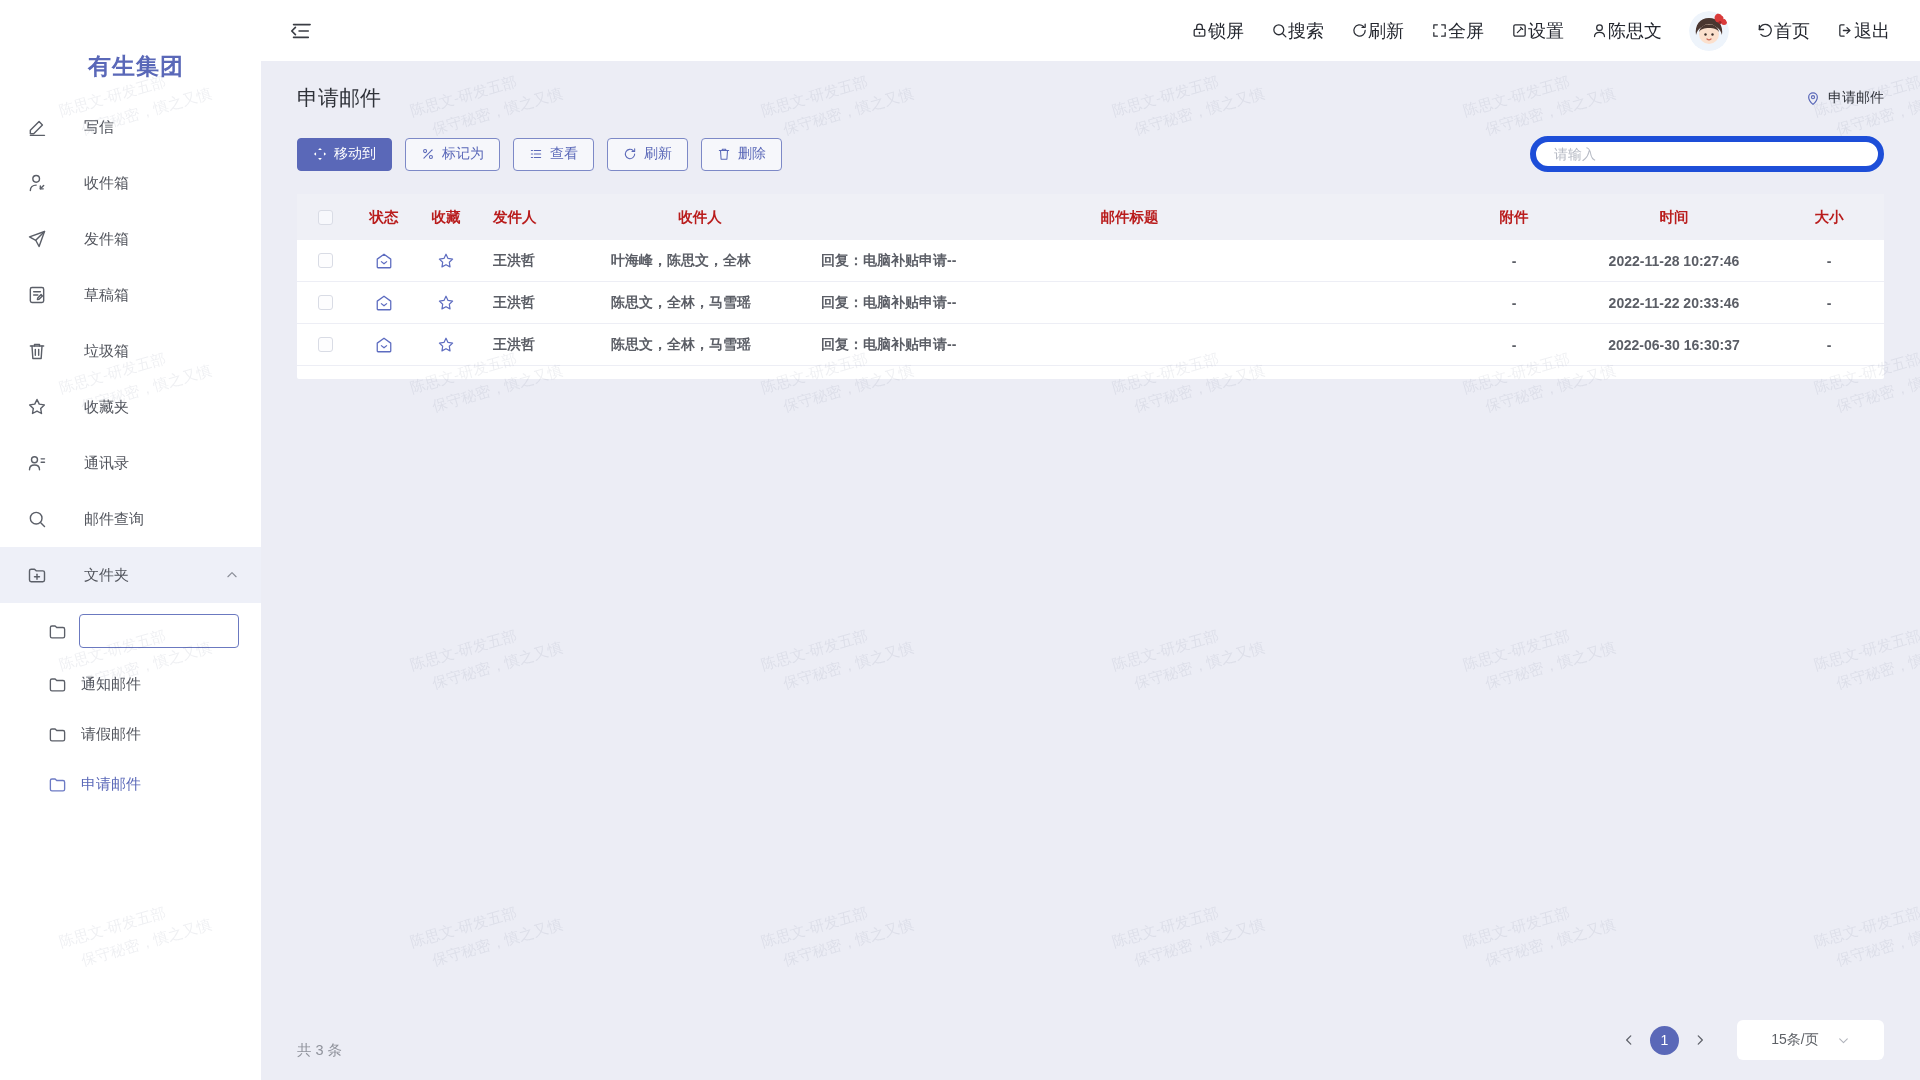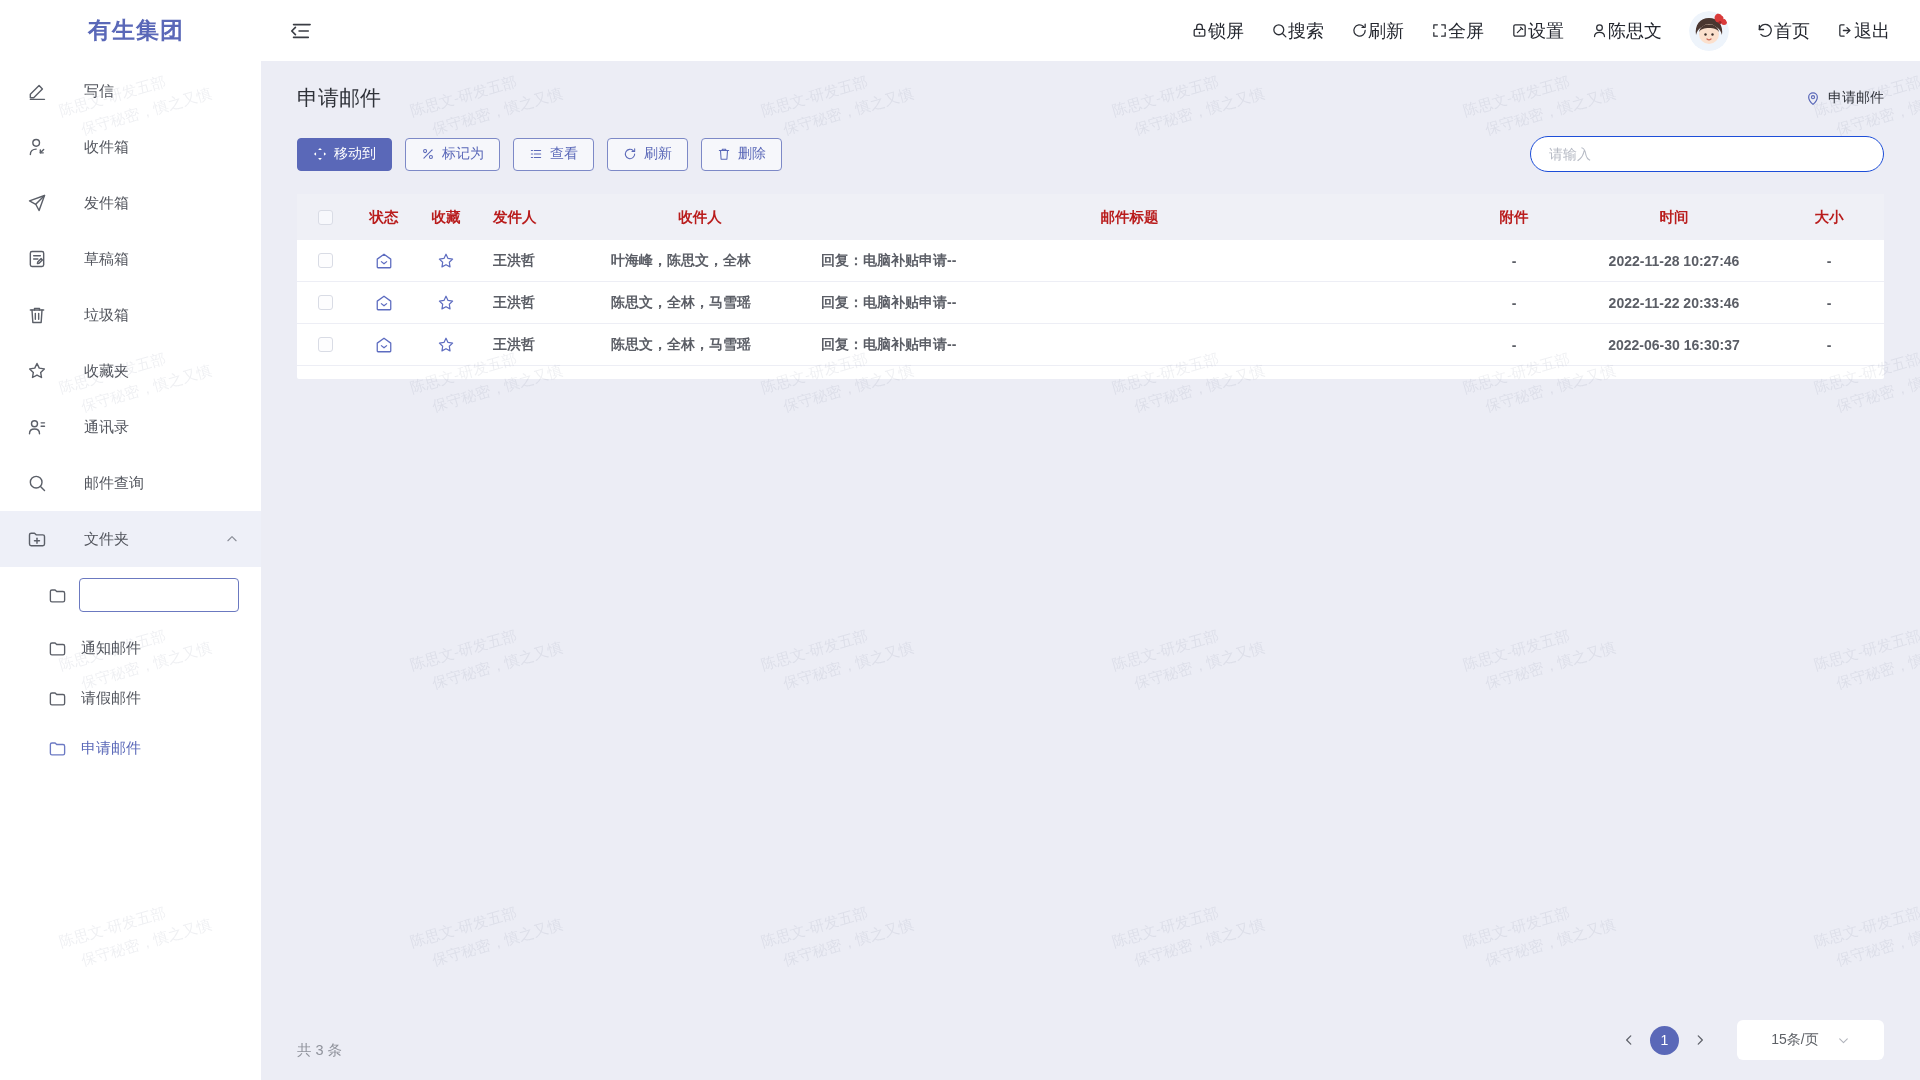"有生集团" .logo-row { margin-top: none -> 36px }
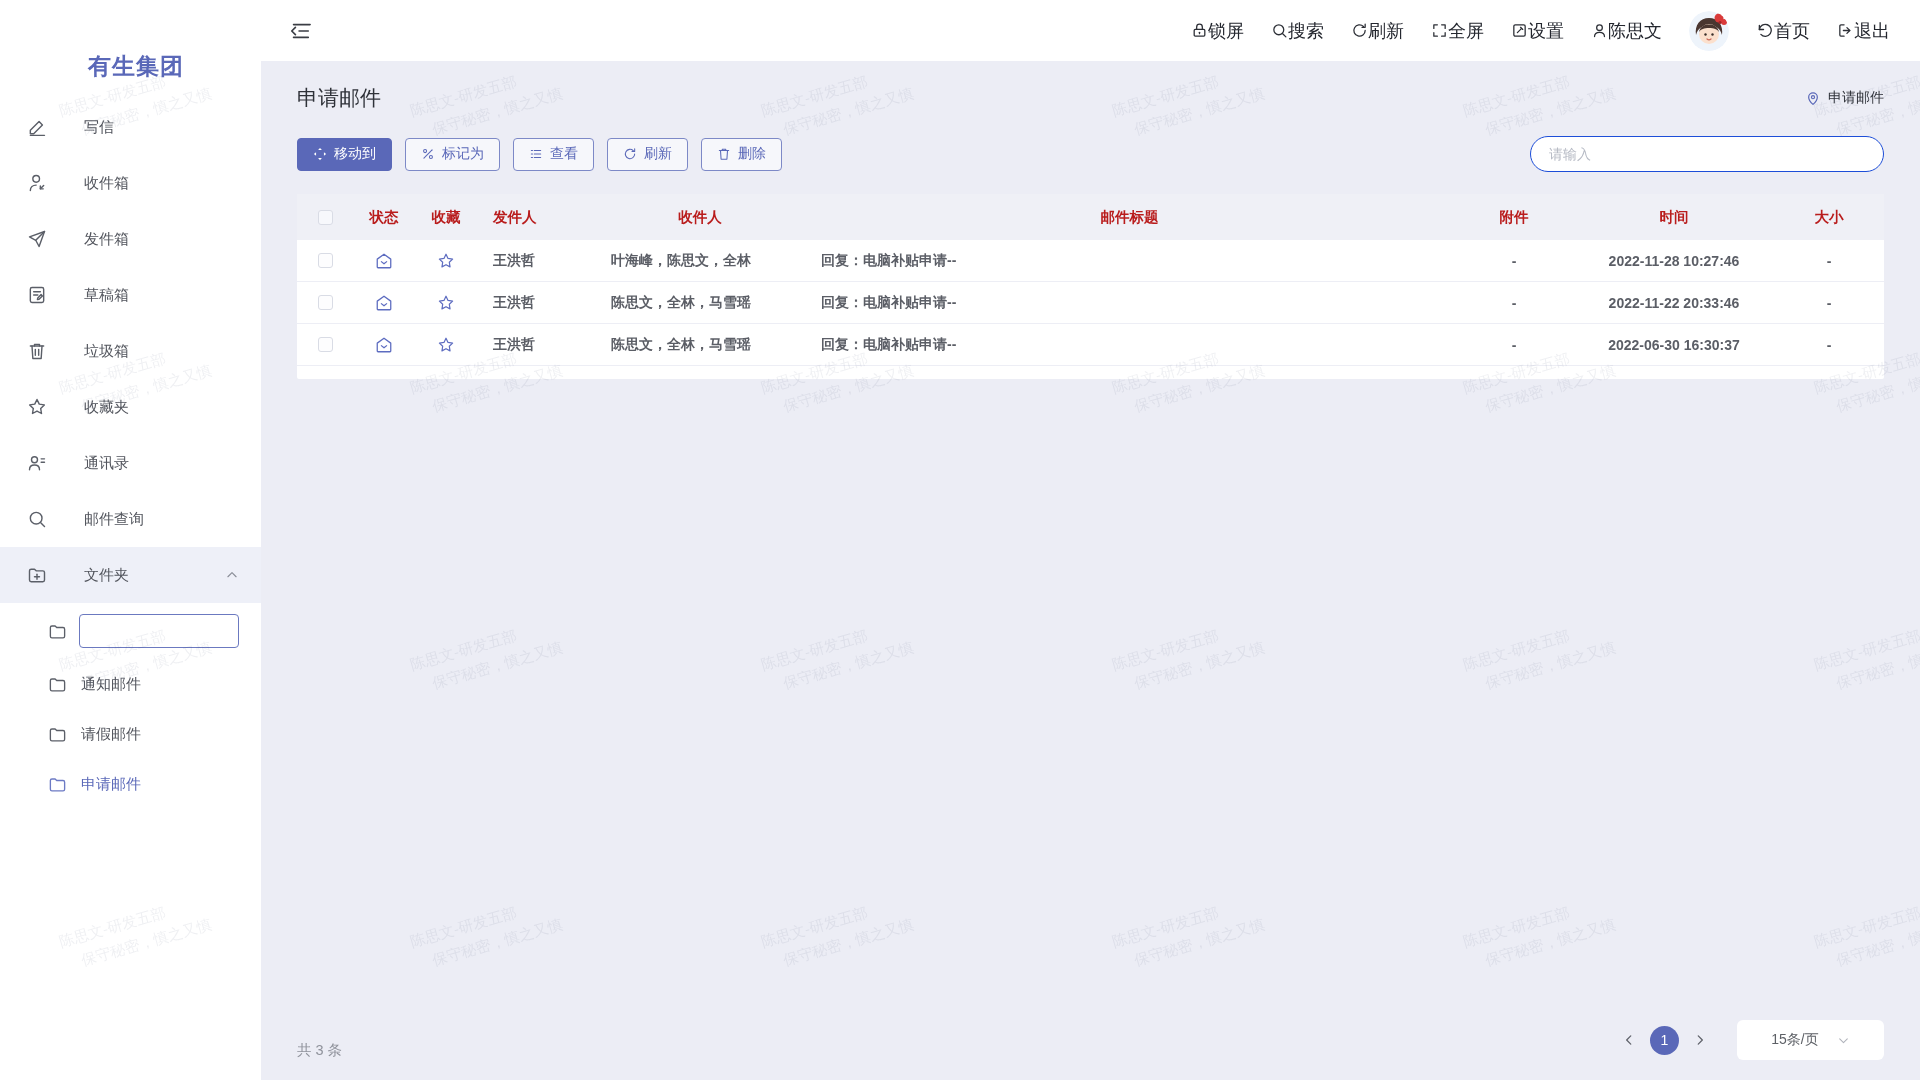"请输入" .search-input { border: 1px solid #1d4ed8 -> 6px solid #1d4ed8 }
